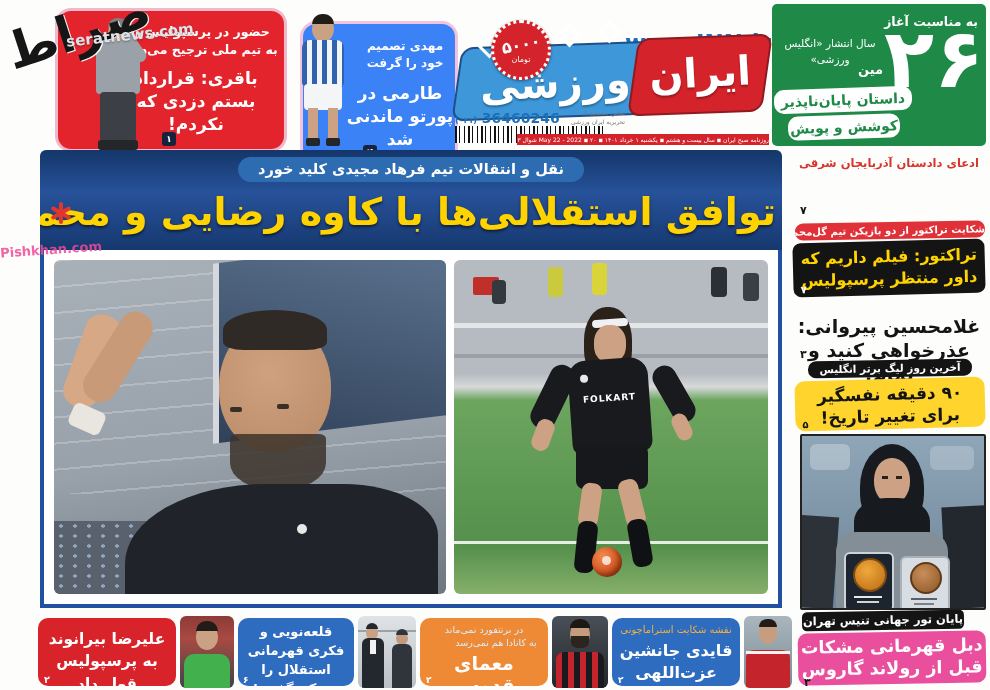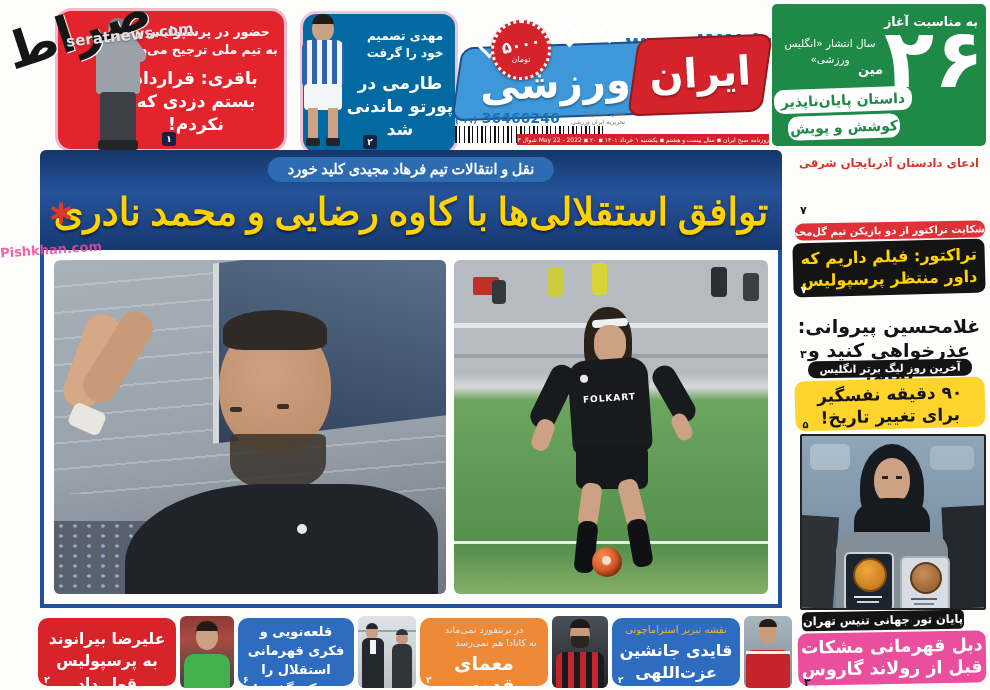"مهدی تصمیم خود را گرفت" div.abs { background: #0369a1 -> #3b82f6; top: 11px -> 21px }
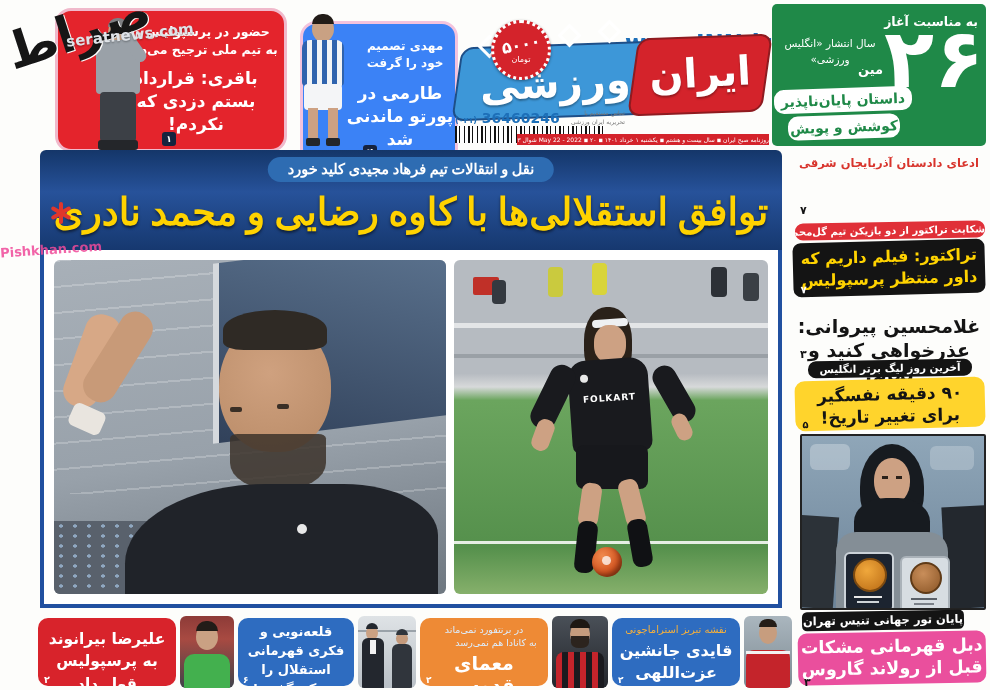"نقل و انتقالات تیم فرهاد" div.abs { font-family: Liberation Serif, serif -> none }
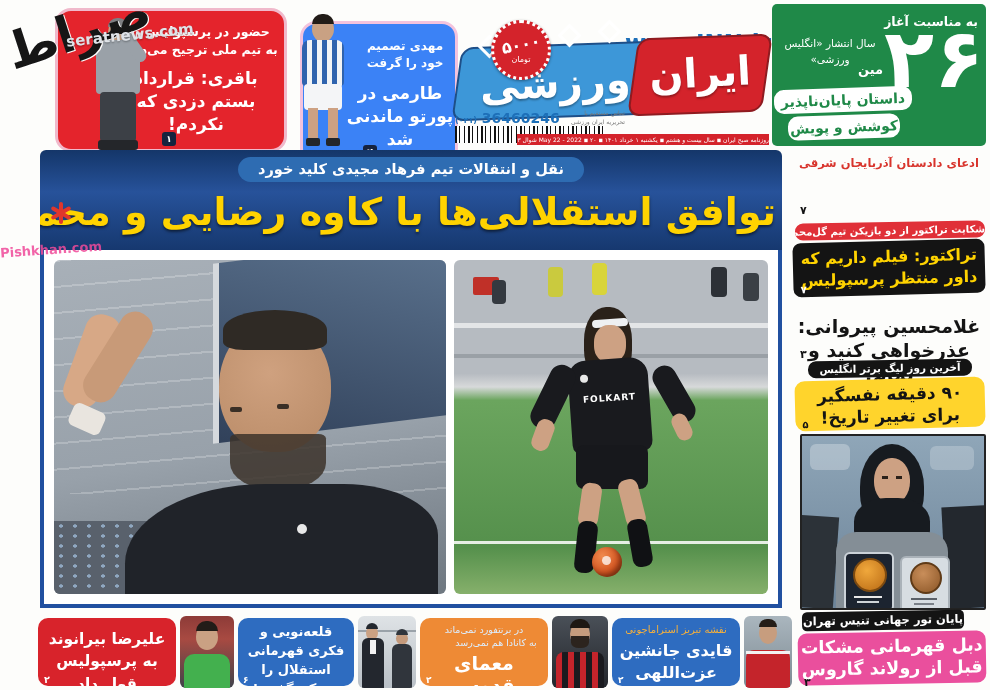"نقشه تبریز استراماچونی" div.abs { text: تبریز -> شکایت }
